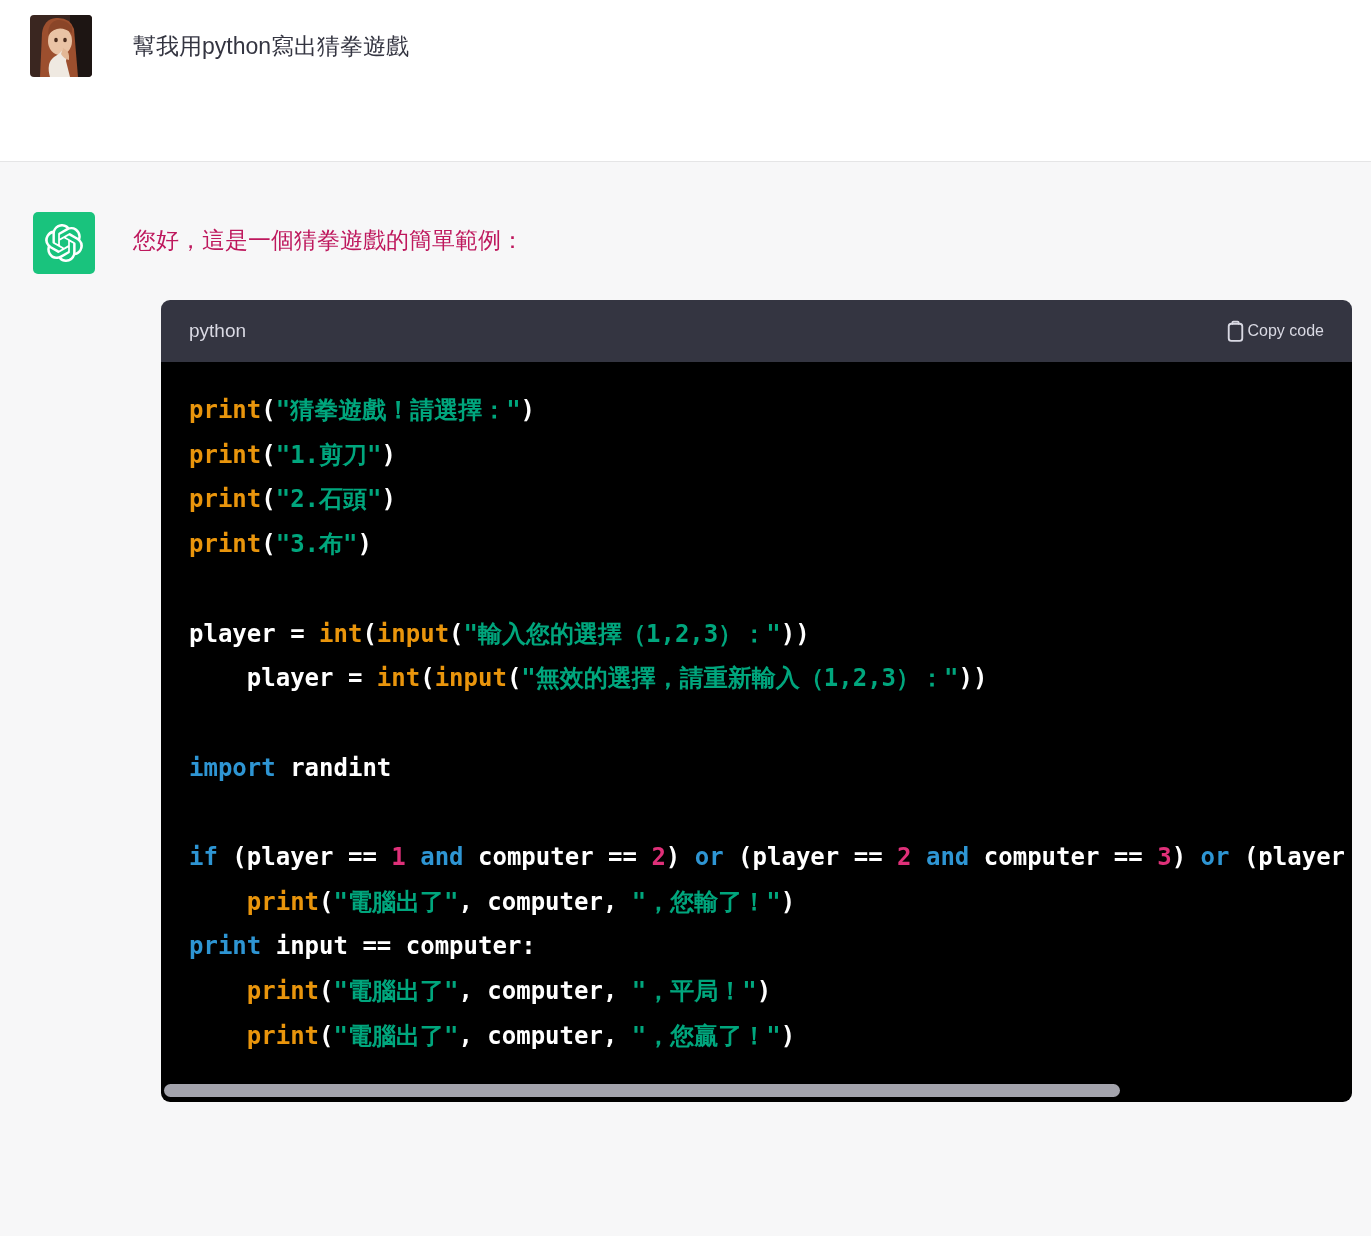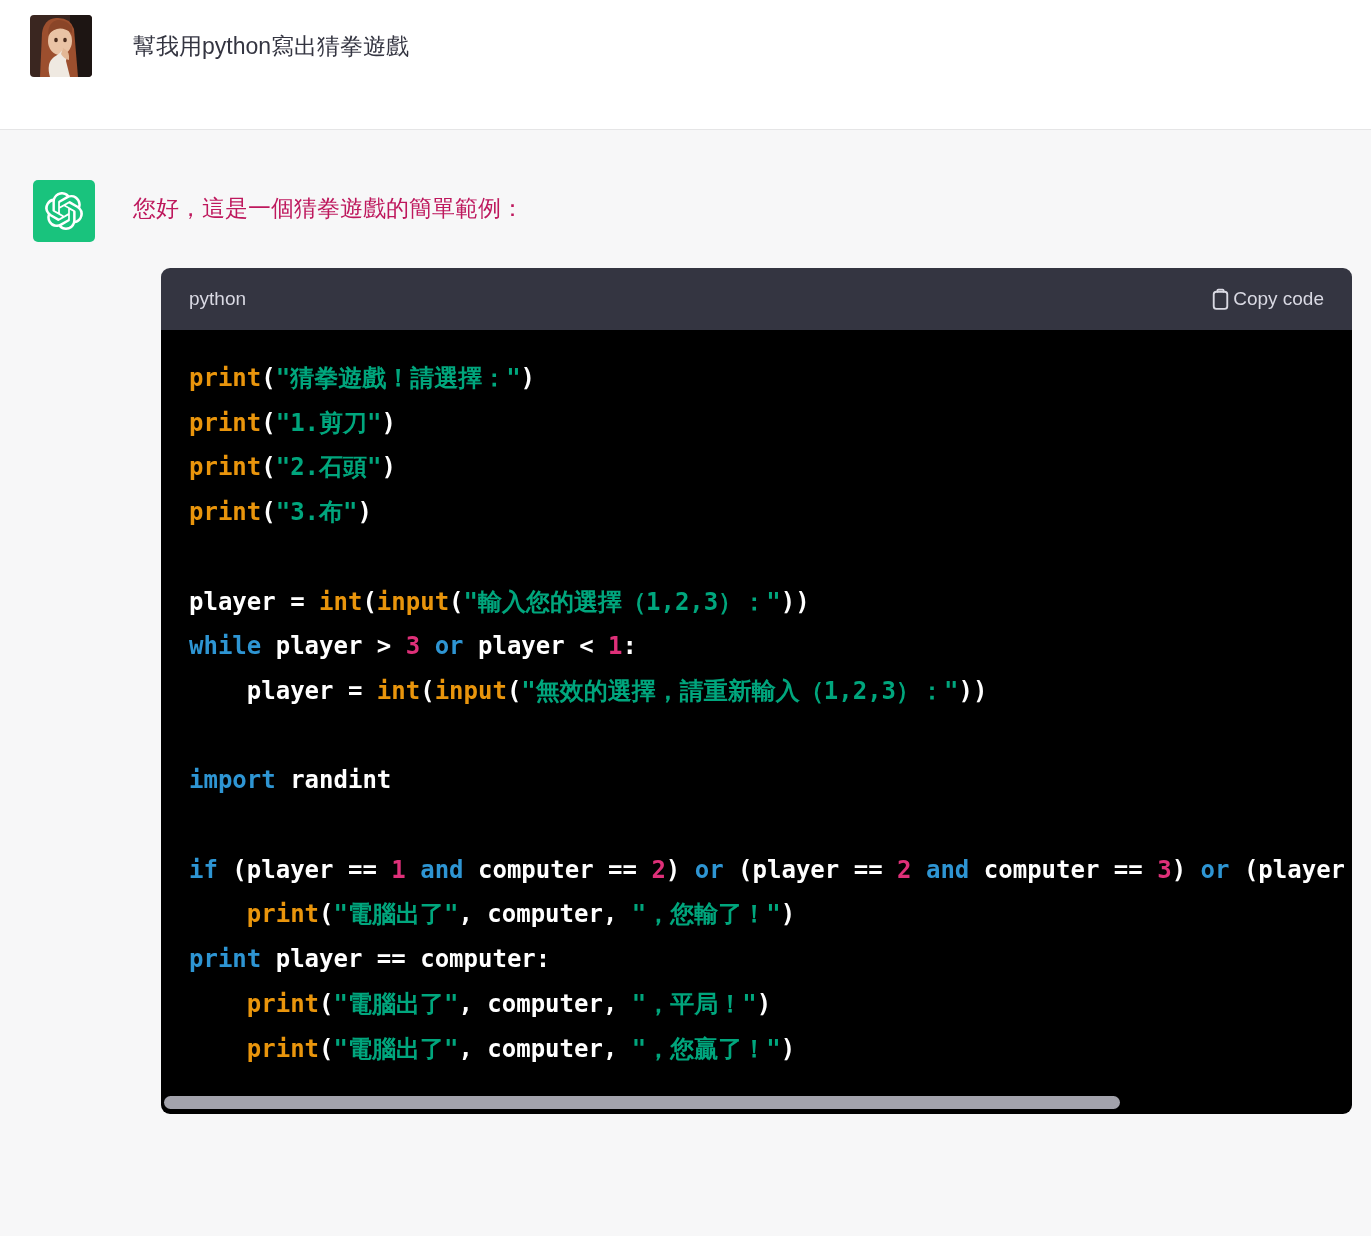"幫我用python寫出猜拳遊戲" .user-section { height: 130px -> 162px }
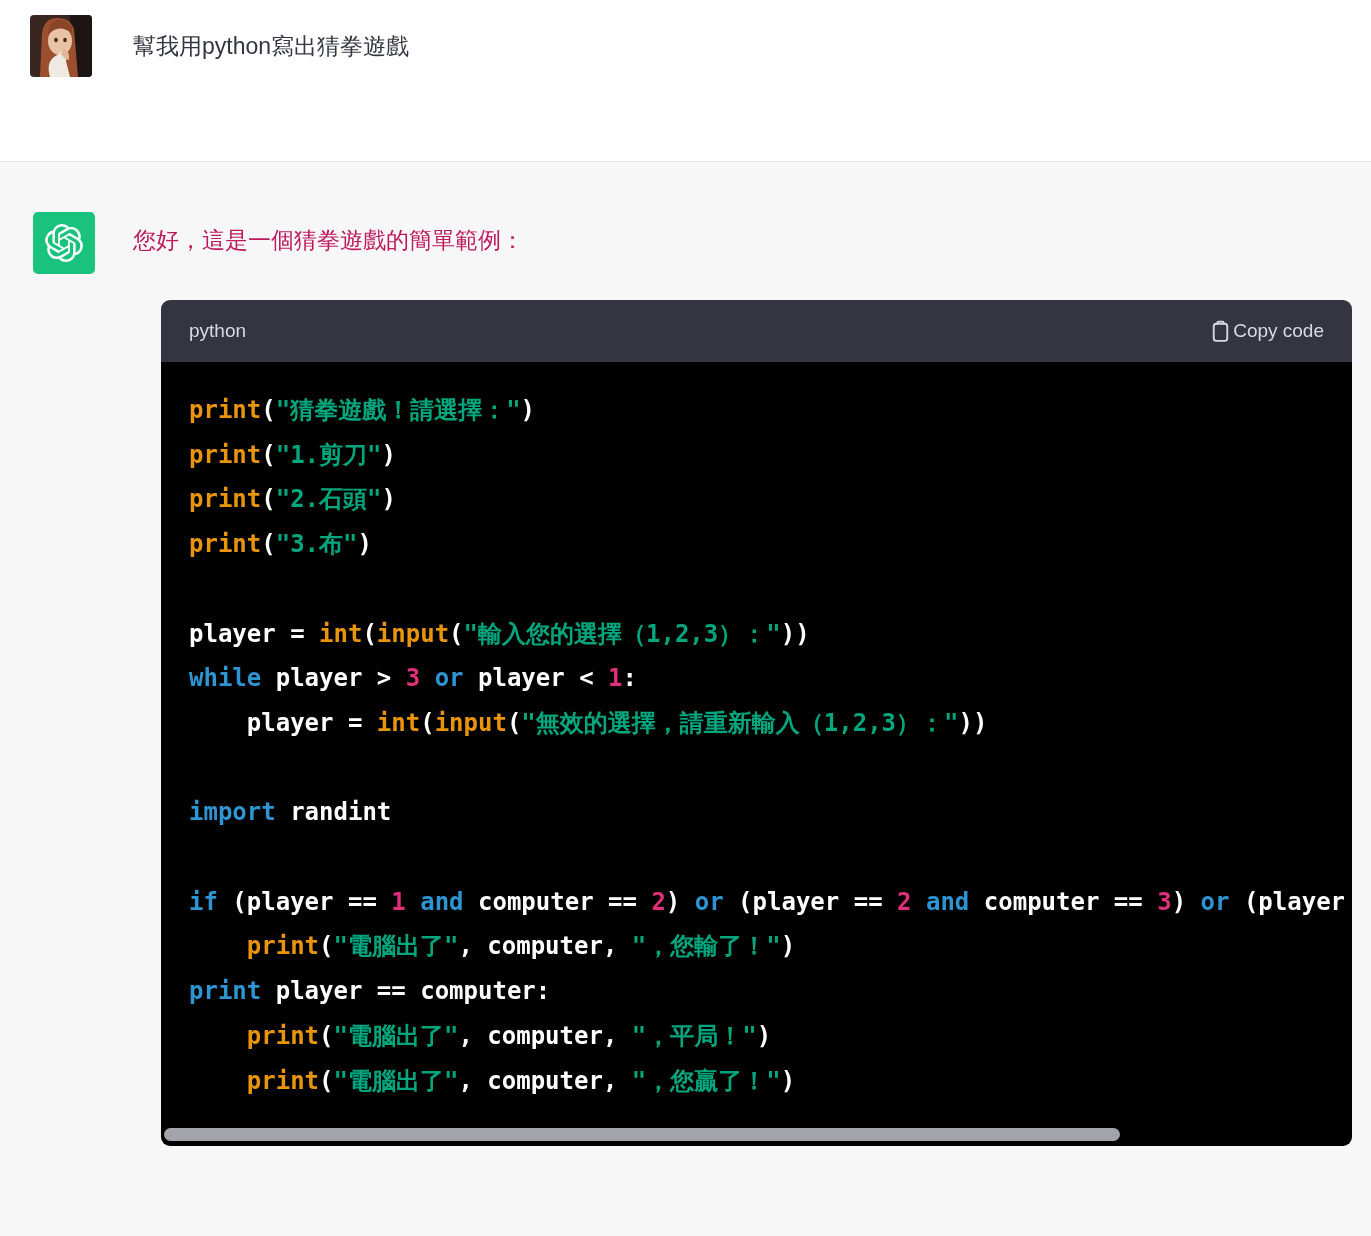"Copy code" .copy-btn { font-size: 19px -> 16px }
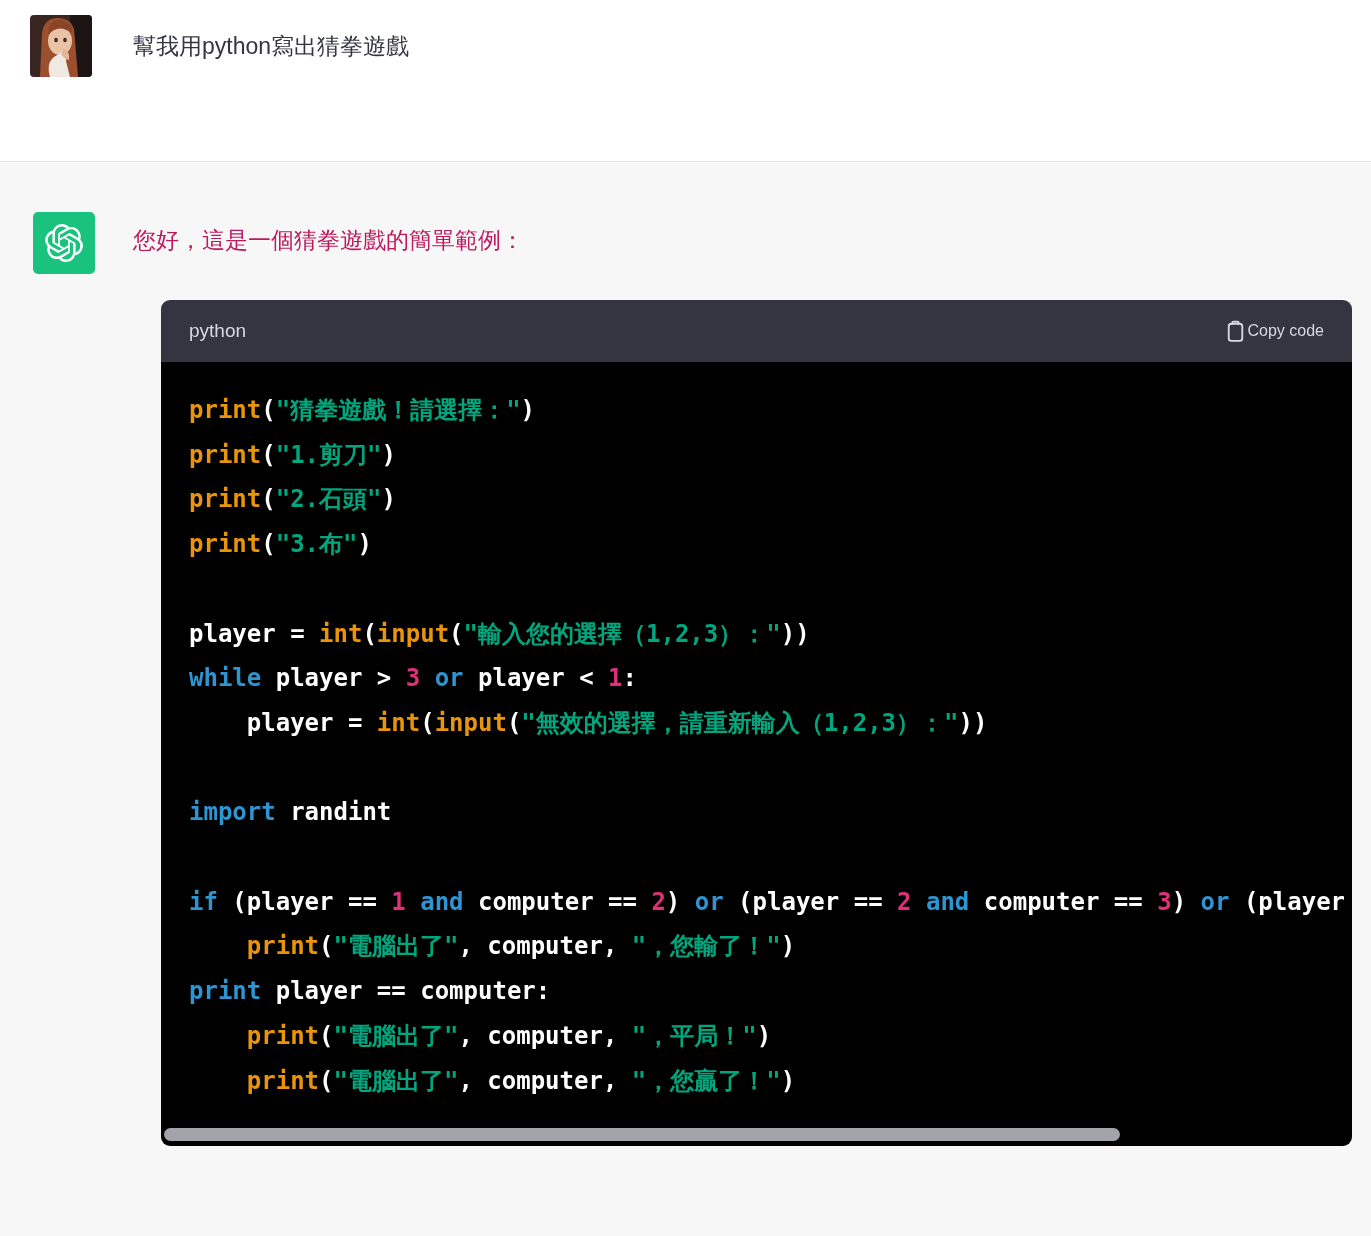"while player > 3 or" div.code-line { html: <div><span>while</span><span> player &gt; </span><span>3</span><span> </span><span>or</span><span> player &lt; </span><span>1</span><span>:</span></div> -> none }
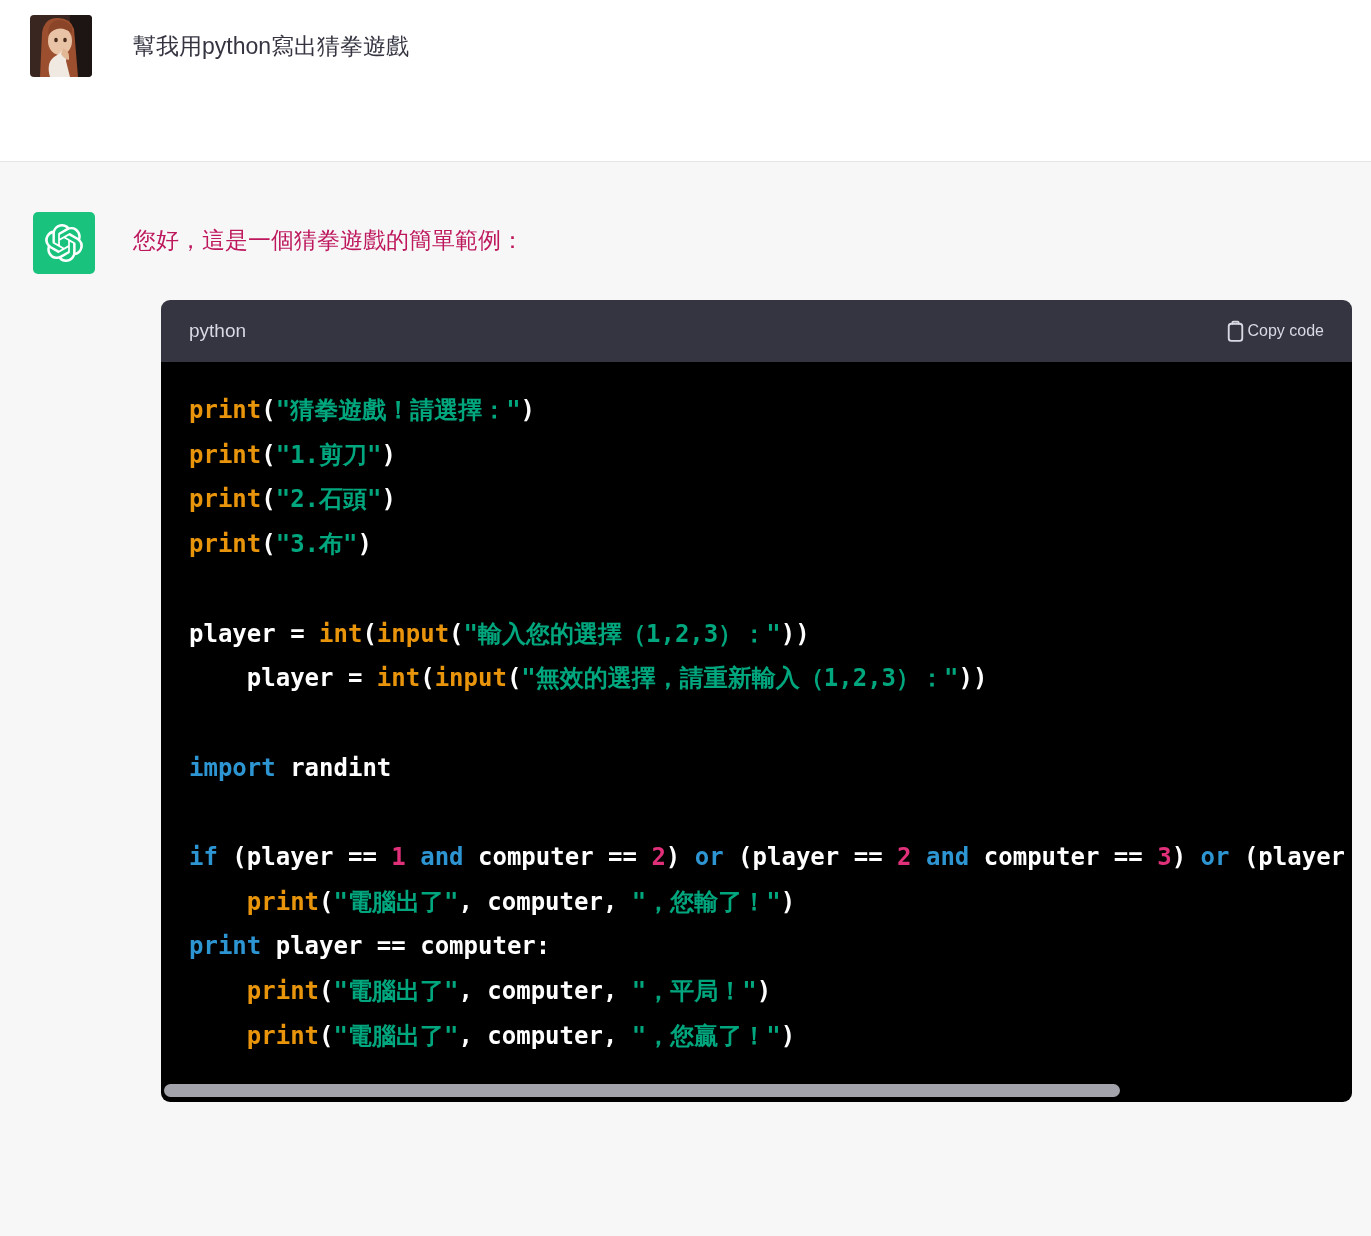"player == computer:" span.tok-pl { text: player -> input }
